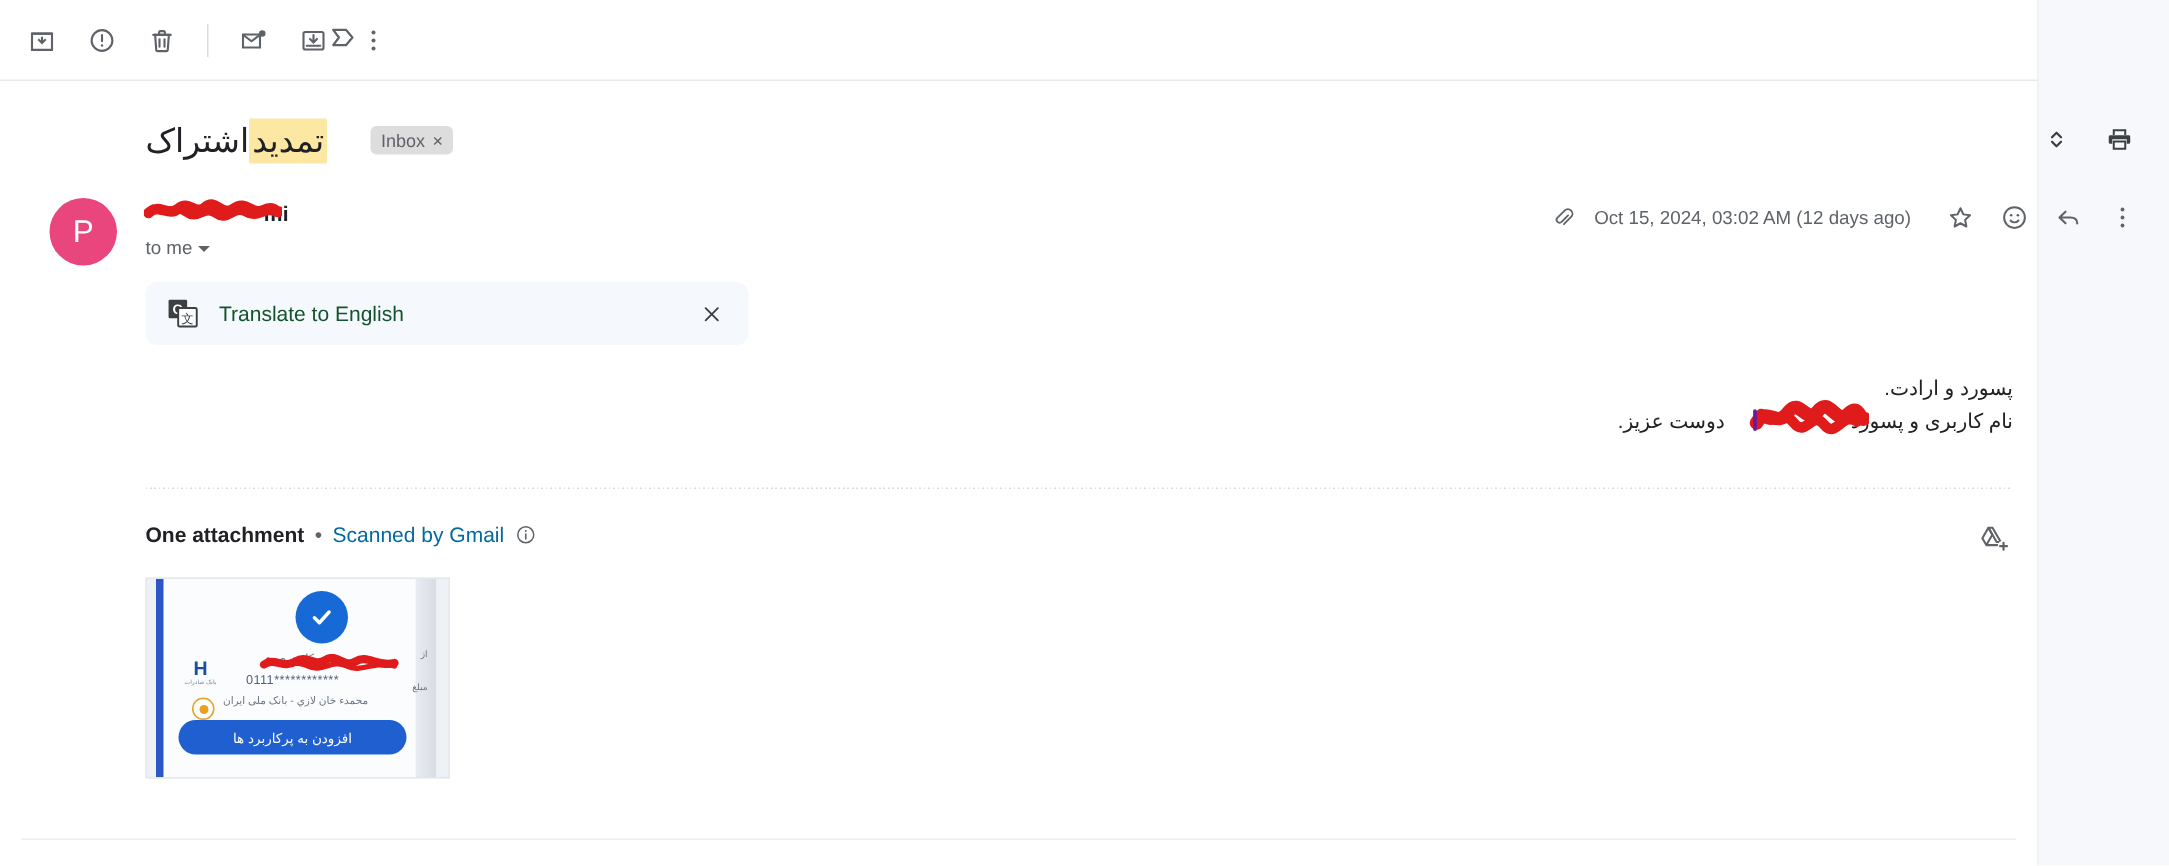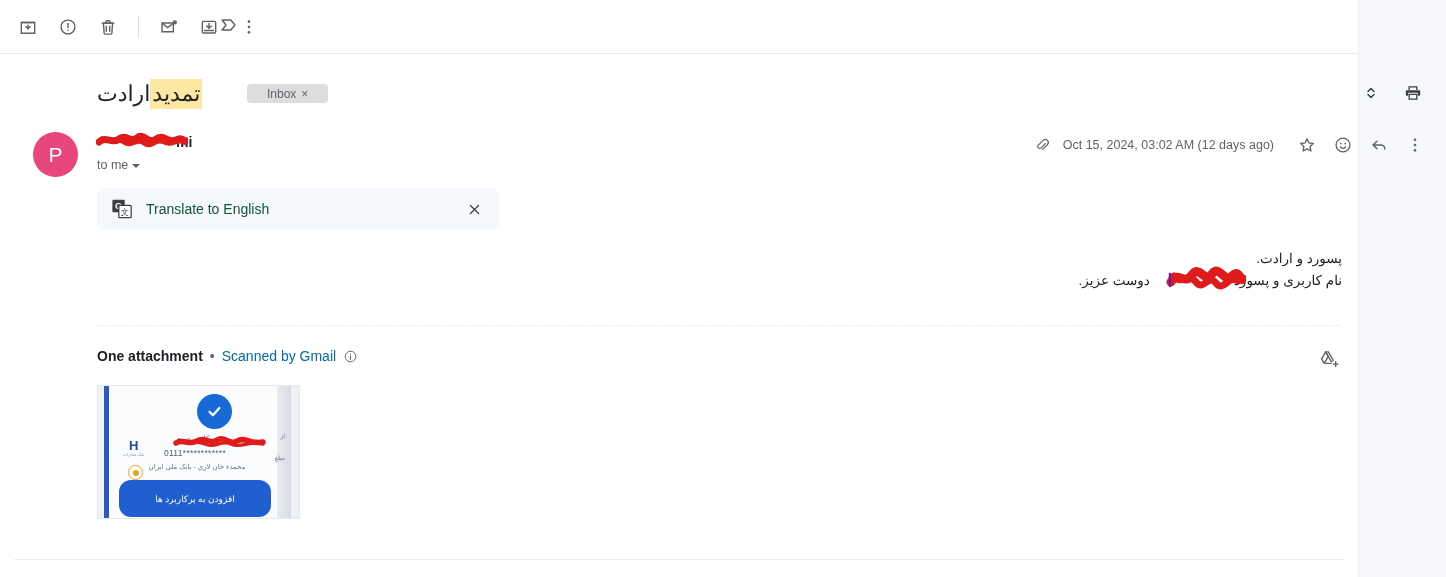"ارادت" span { text: ارادت -> اشتراک }
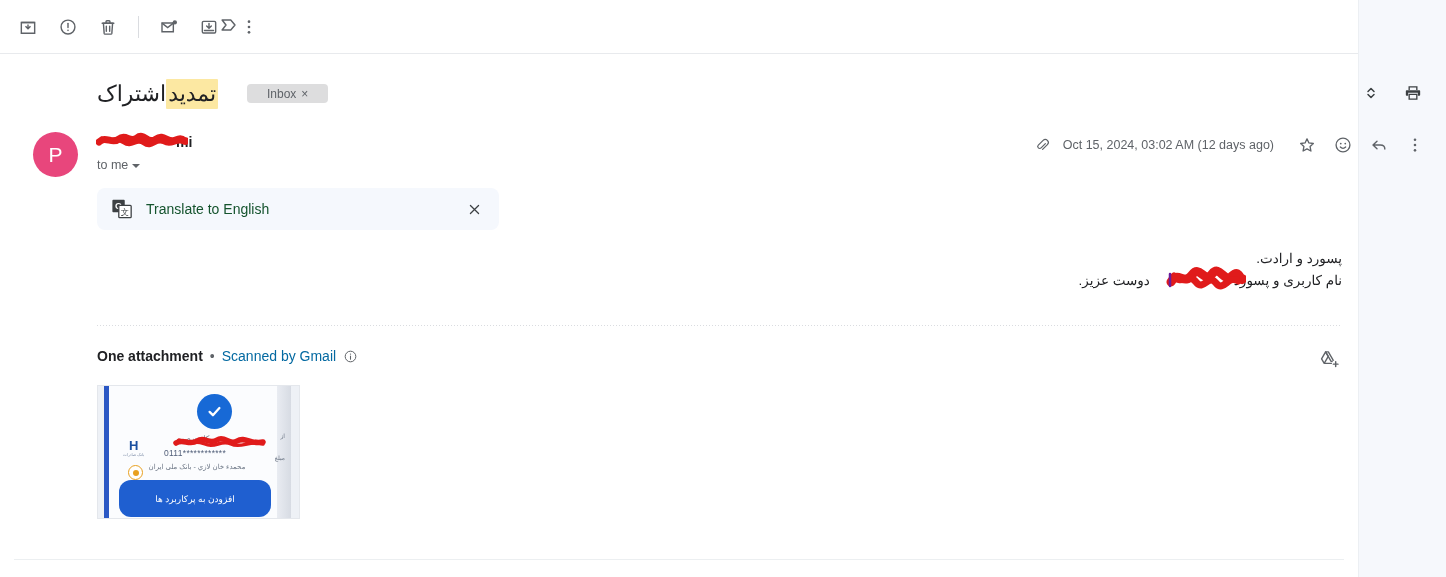"Inbox" .inbox-chip { padding: 0 20px -> 0 7px }
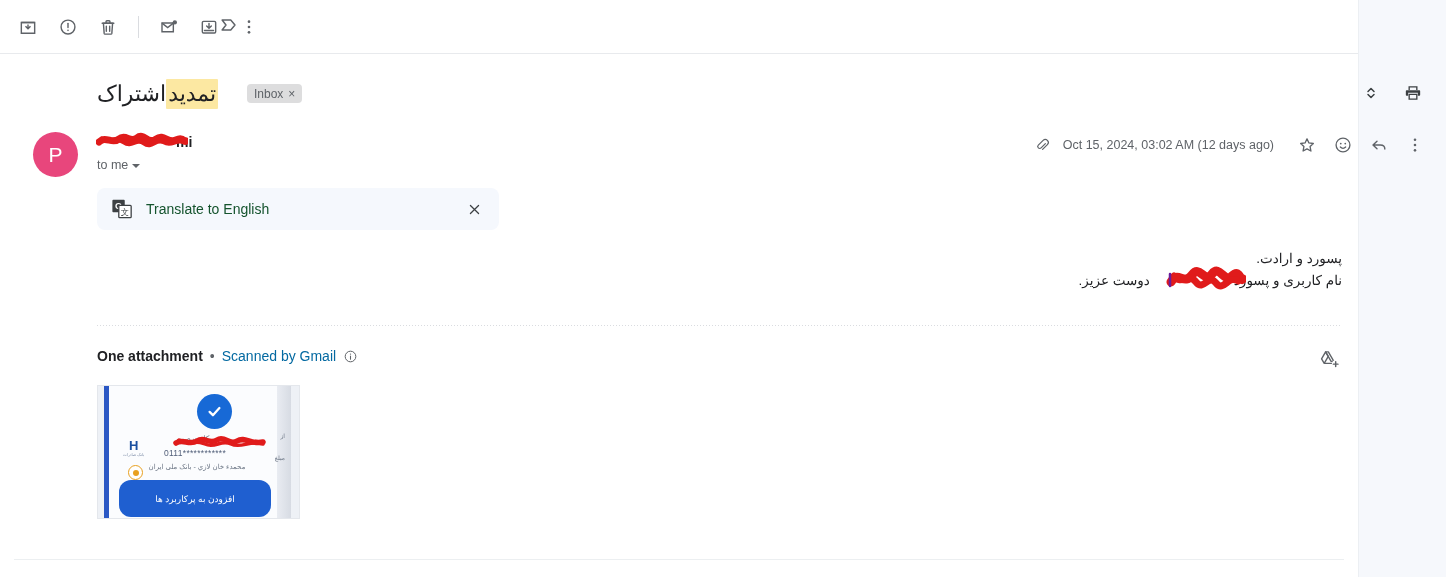"افزودن به پرکاربرد ها" .thumb-btn { height: 37px -> 23px }
